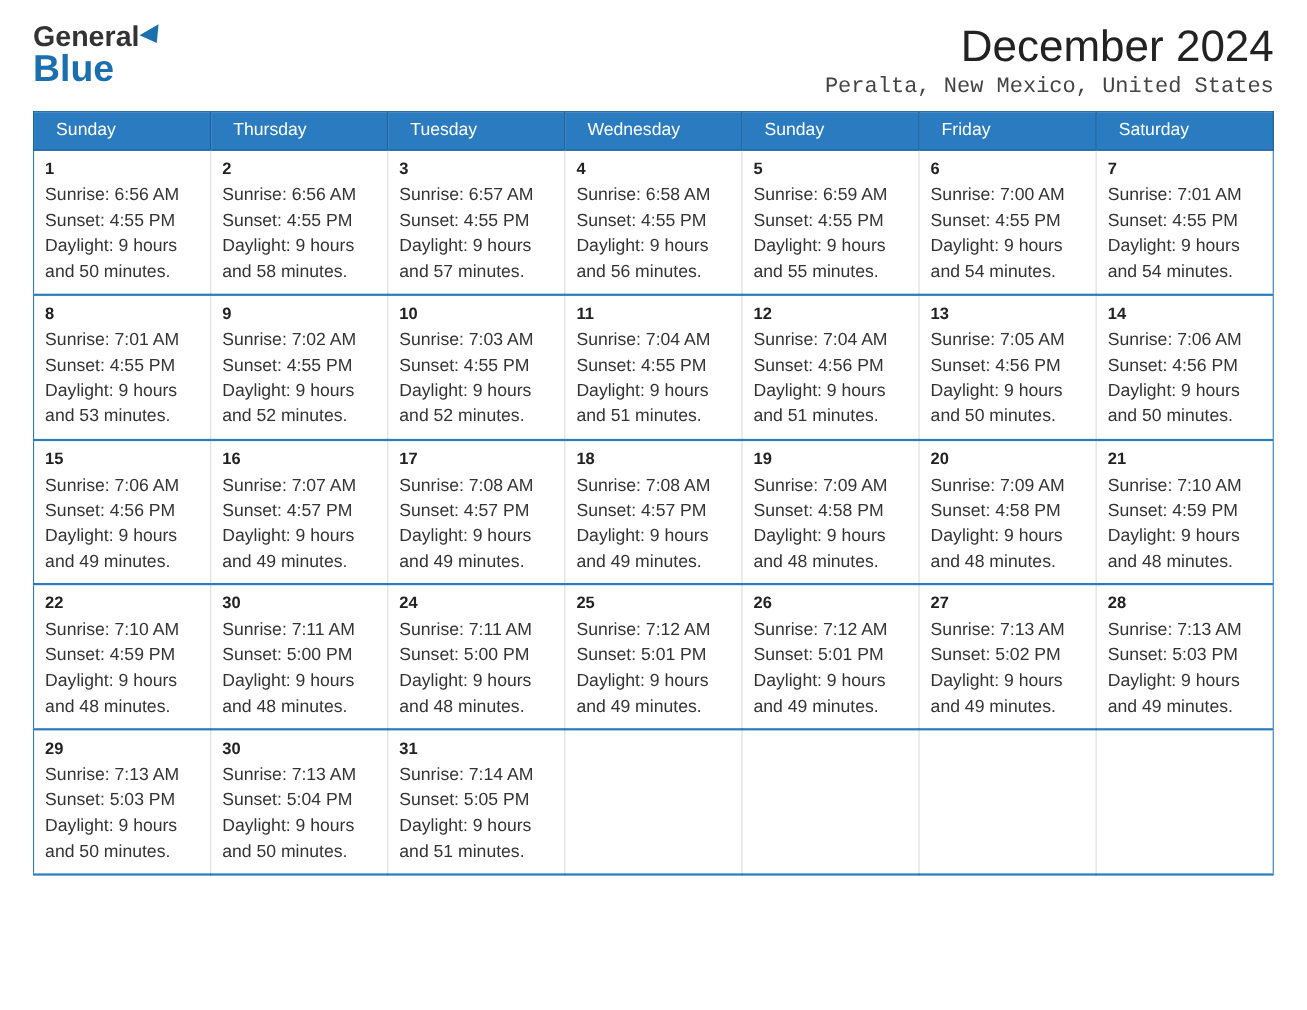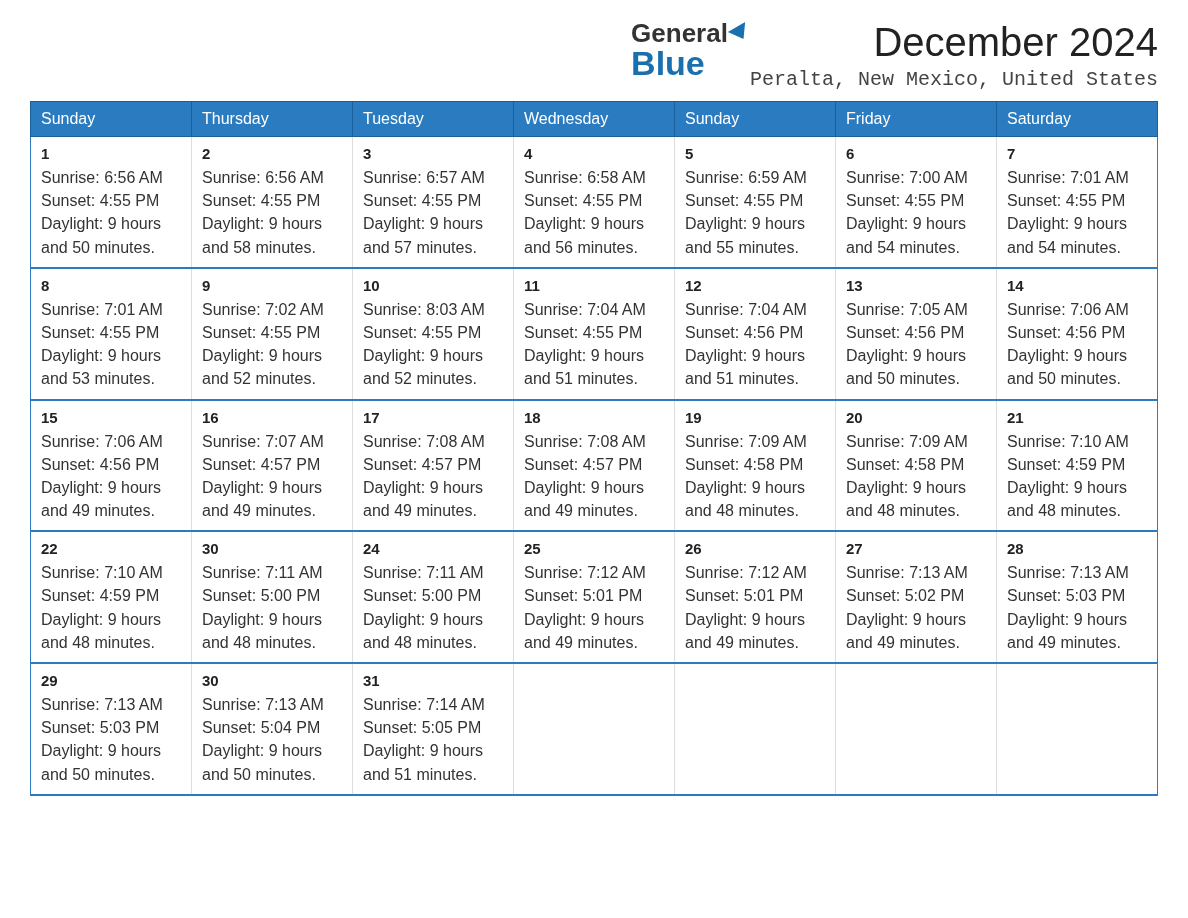"General" .header { justify-content: flex-end -> space-between }
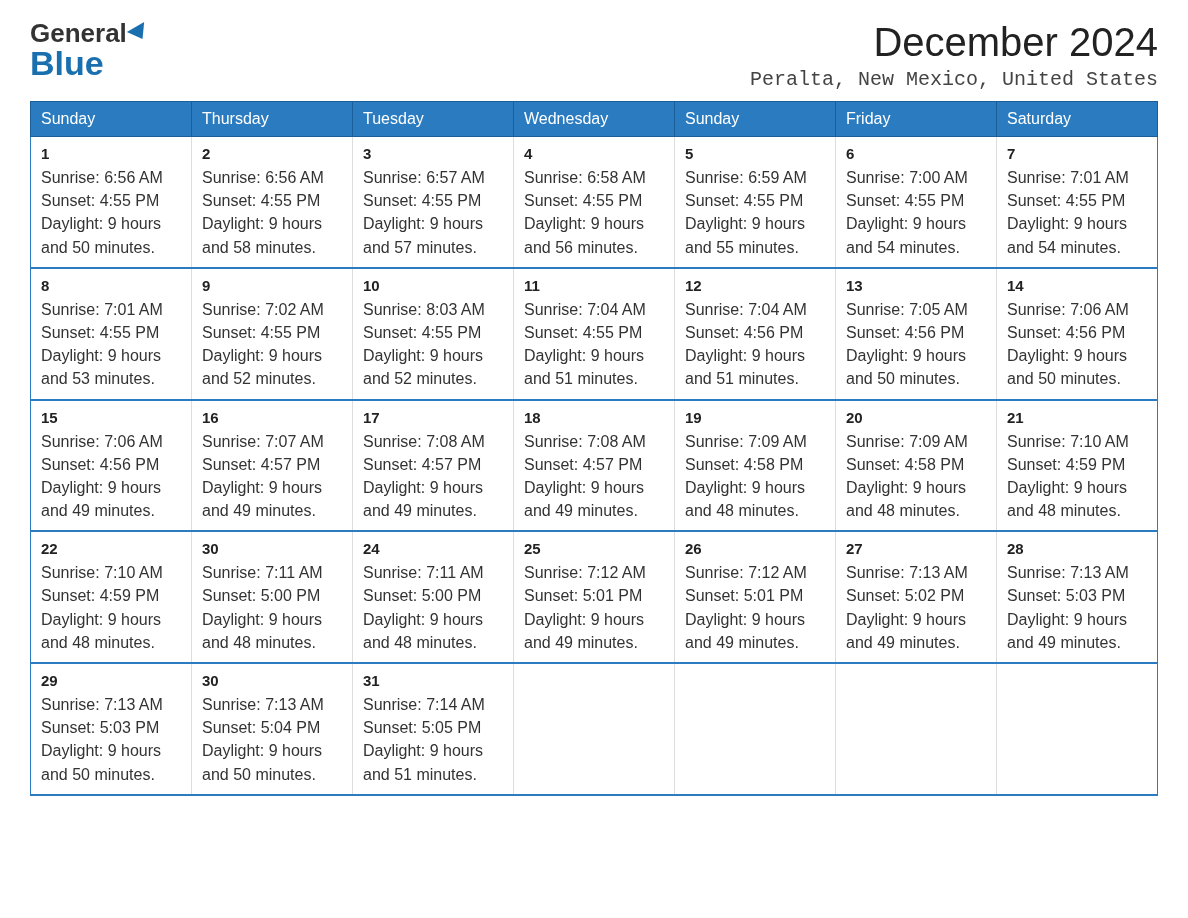"Sunday" thead th { padding: 8px 10px -> 8px 20px }
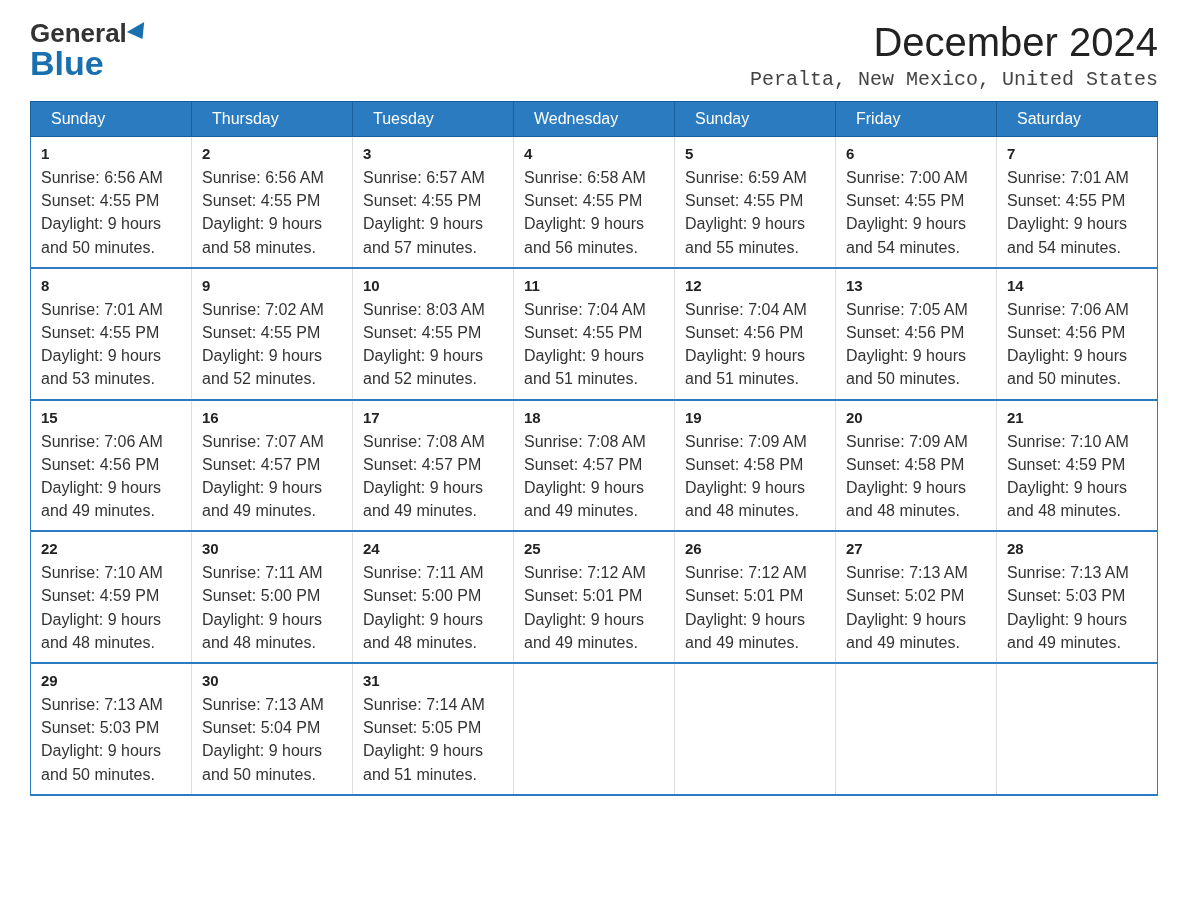"Sunrise: 8:03 AM" span { text: 8:03 -> 7:03 }
